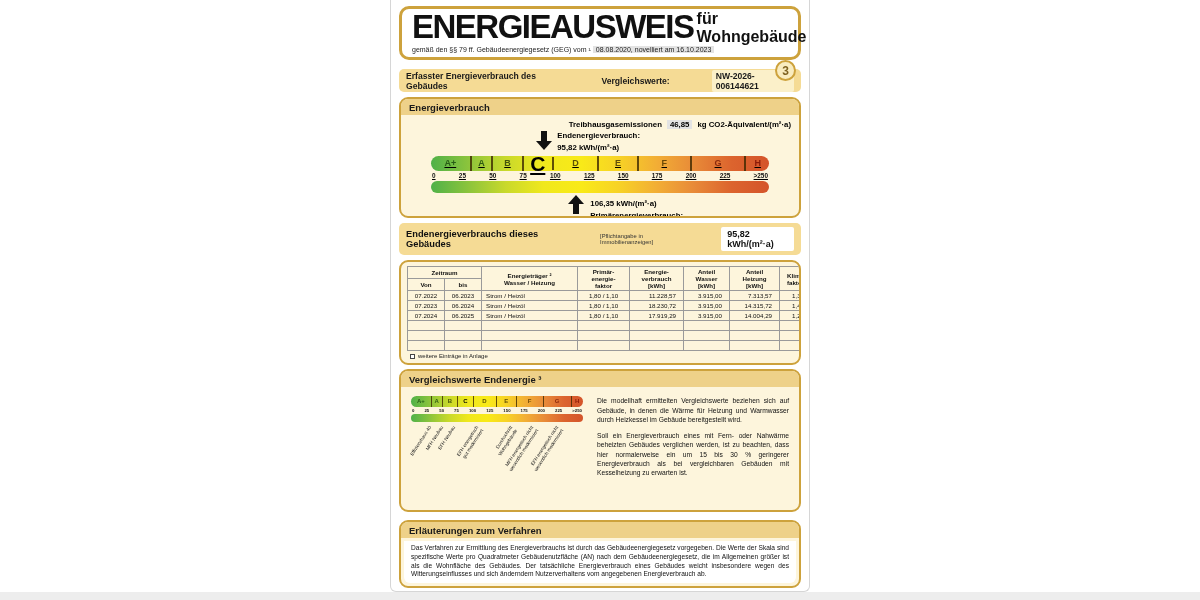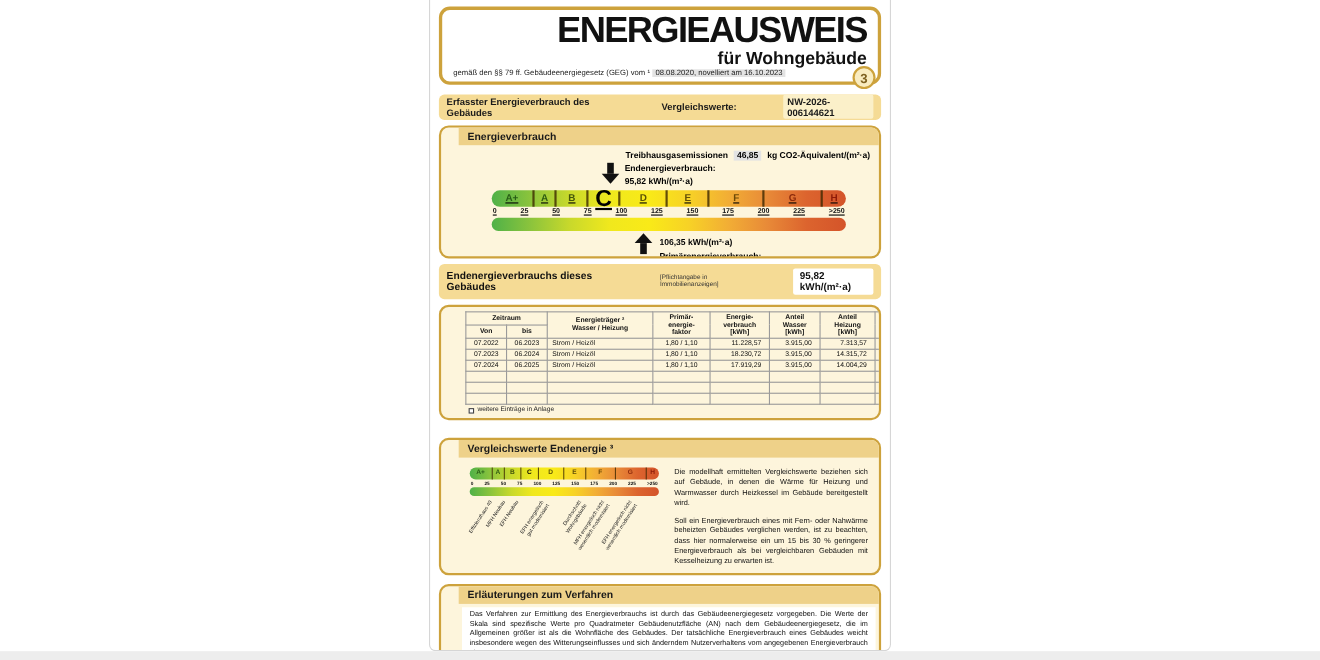"ENERGIEAUSWEIS" .title-line { align-items: flex-end -> flex-start; flex-direction: column -> none }
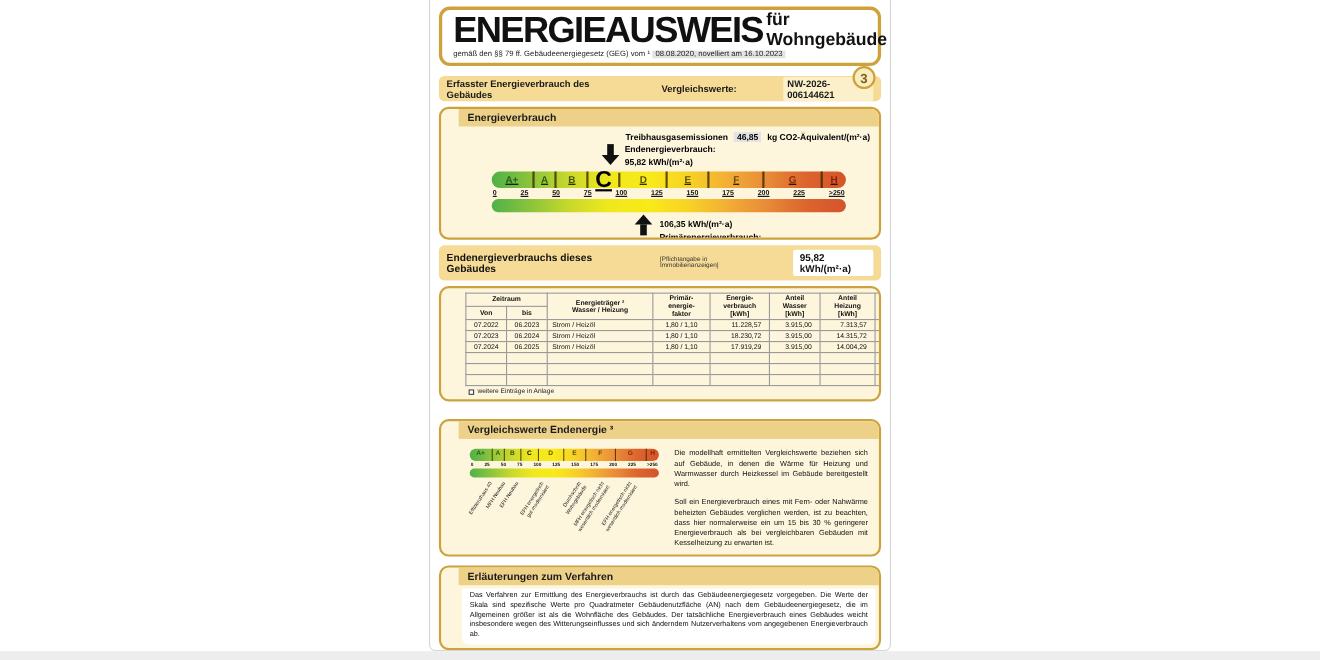"Energieverbrauch" .goldbox { padding-left: 16px -> none }
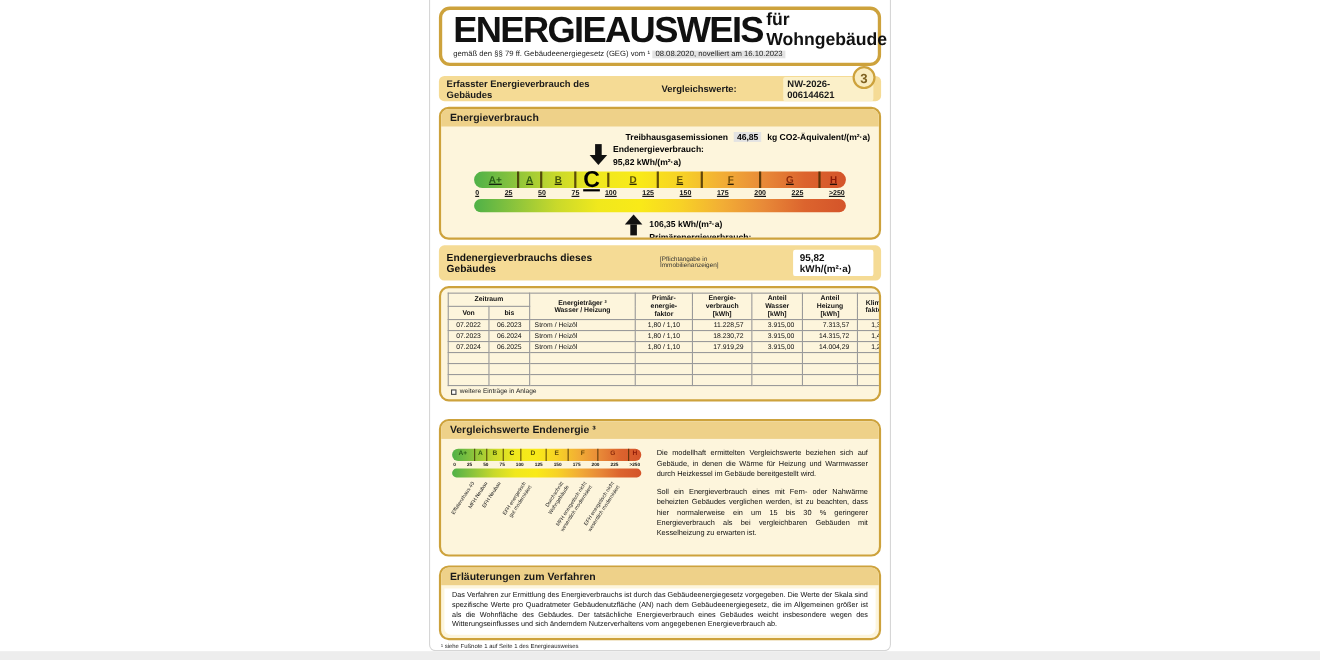"Vergleichswerte Endenergie ³" .cmpbox { height: 125px -> 143px; margin-top: 16px -> 4px }
